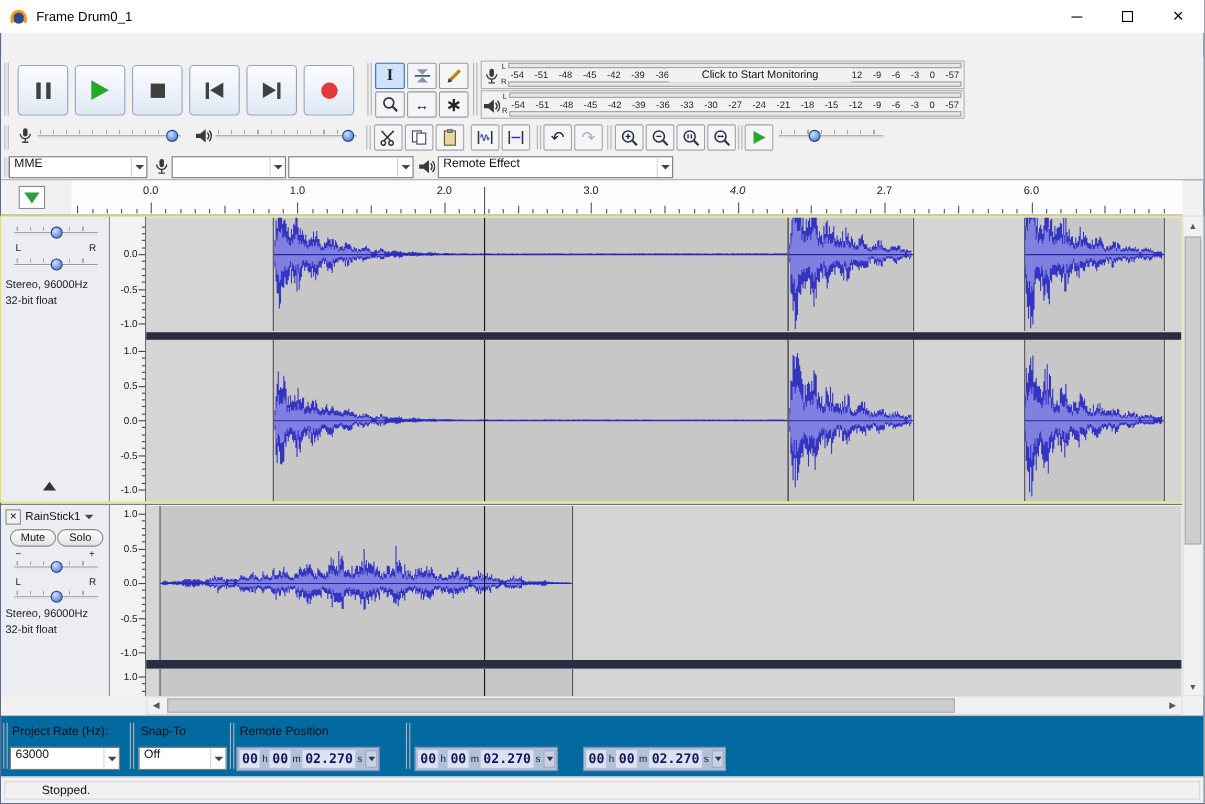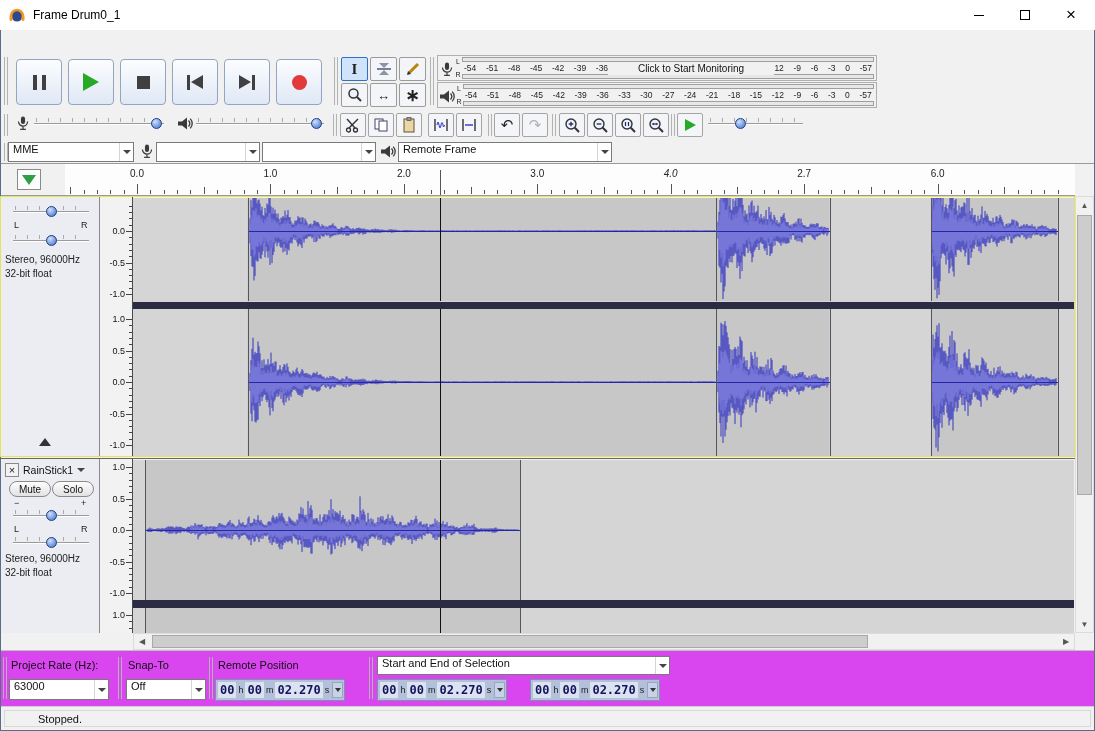"Remote Frame" span.sel-text { text: Frame -> Effect }
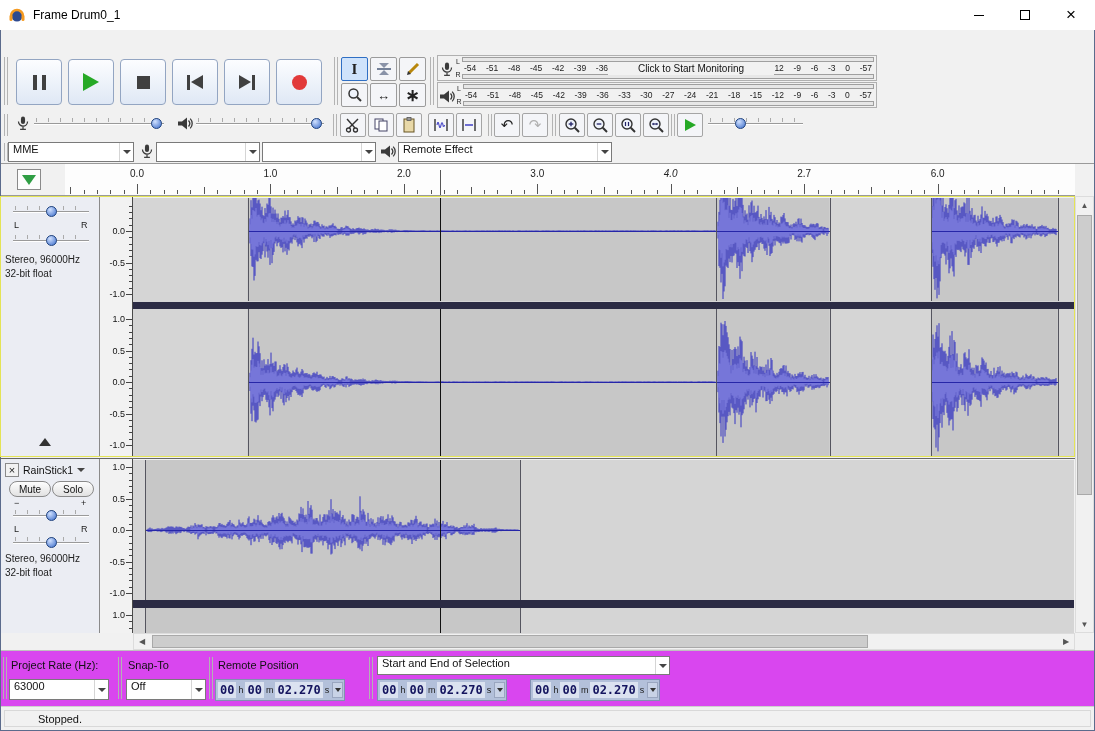"Project Rate (Hz):" .selbar { background: #d946ef -> #0369a1 }
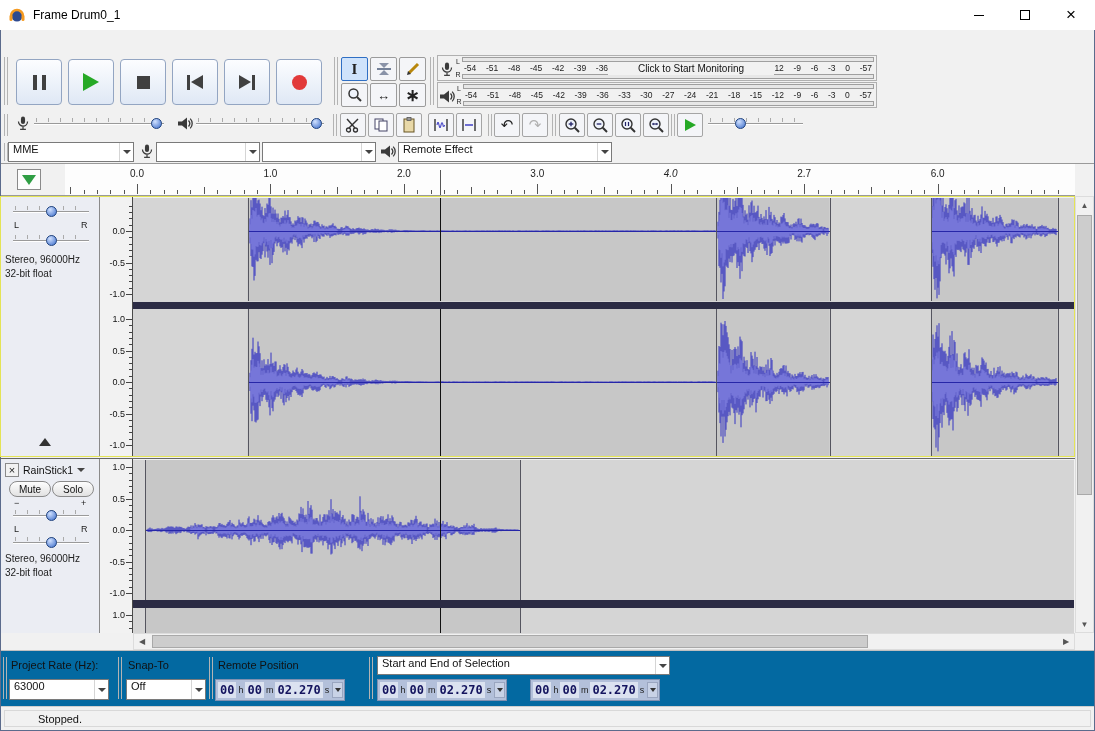"Start and End of Selection" div.combo { html: <div> <span>Start and End of Selection</span> <span> <span></span> </span> </div> -> none }
